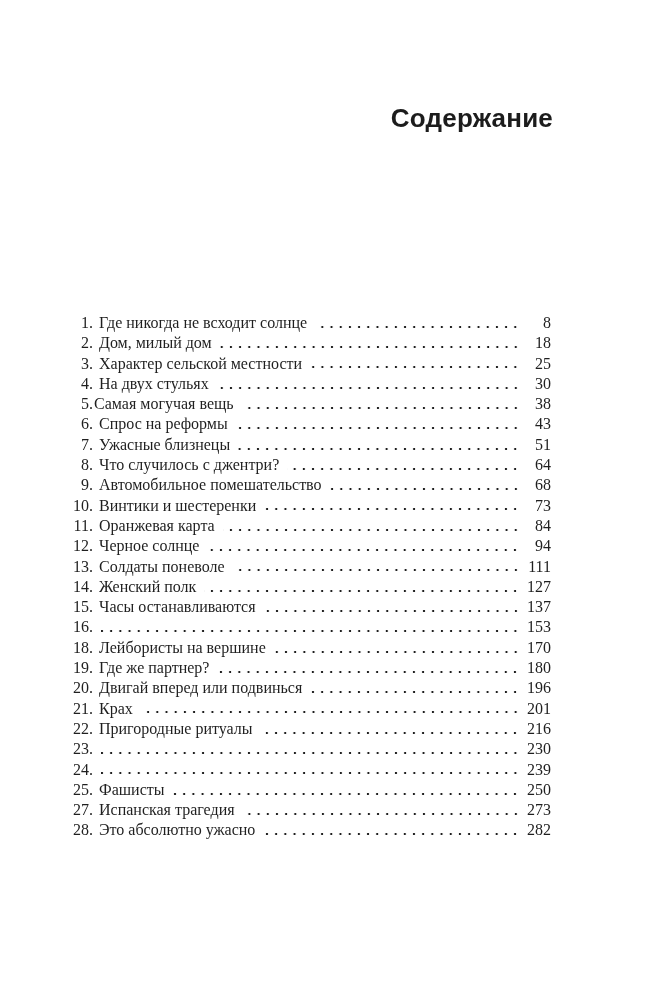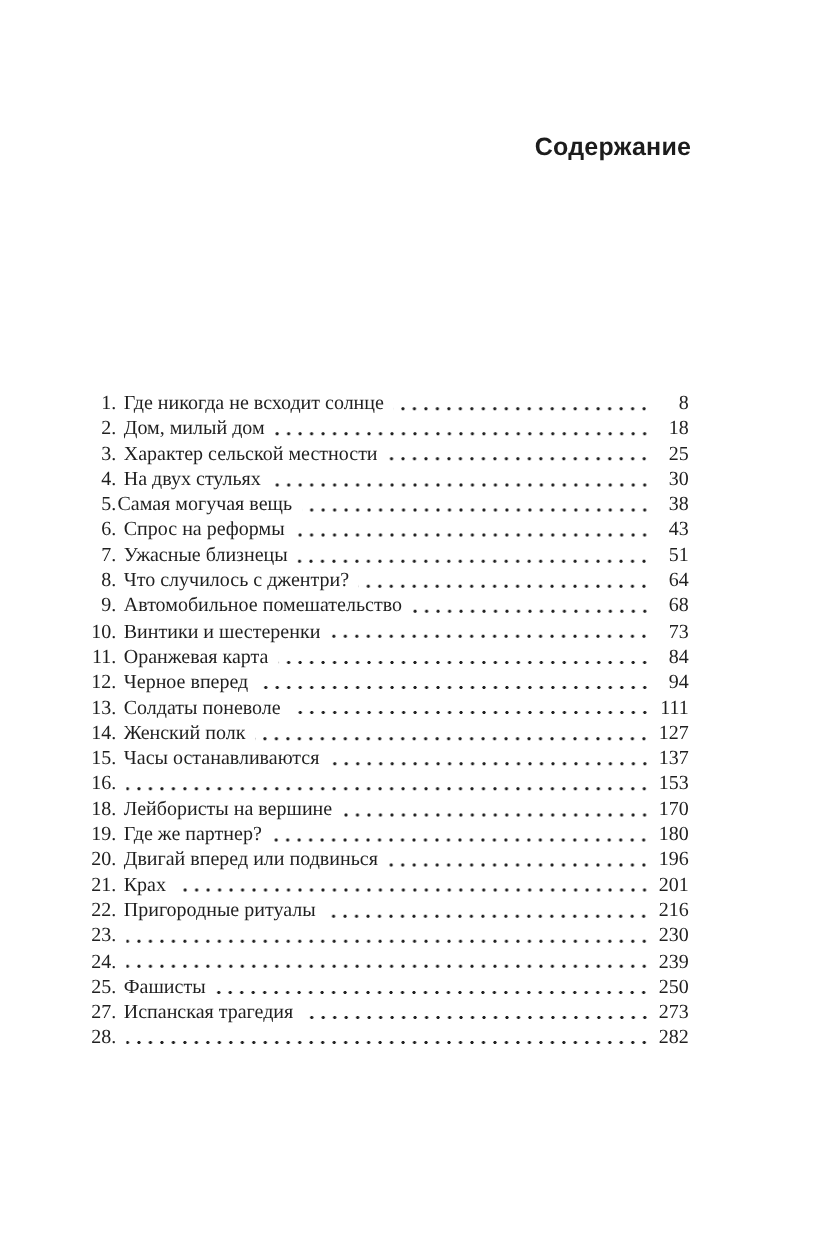"Содержание" .heading { font-size: 20px -> 26px }
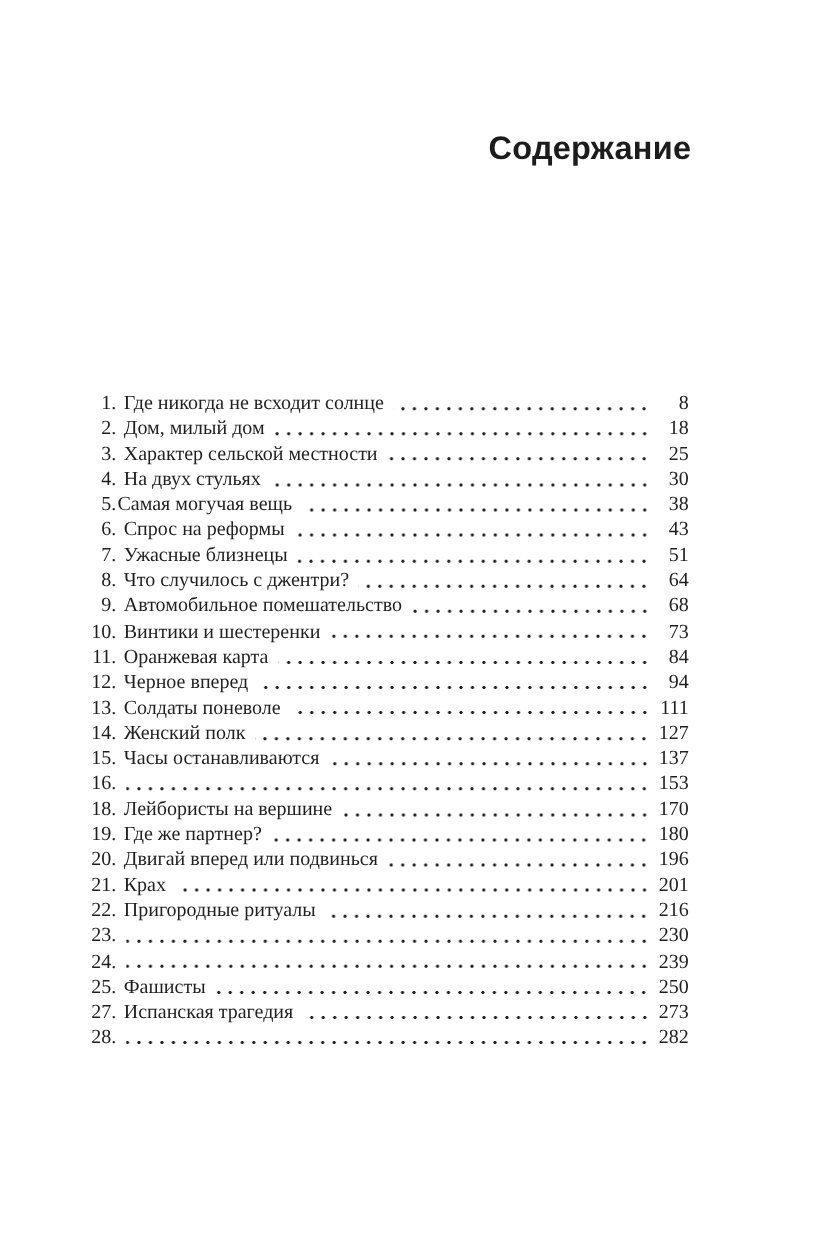"Черное вперед" span.title { text: вперед -> солнце }
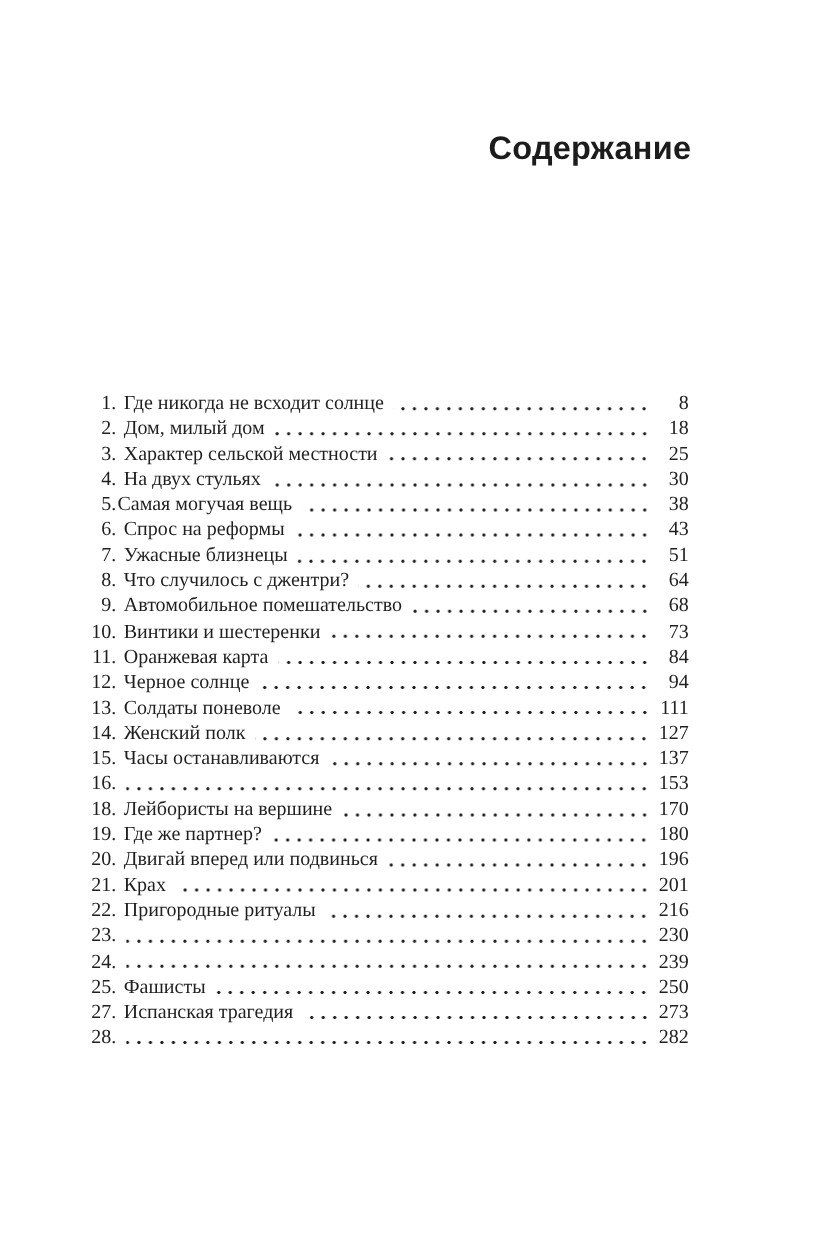"Это абсолютно ужасно" span.title { html: none -> <span>Это абсолютно ужасно</span> }
